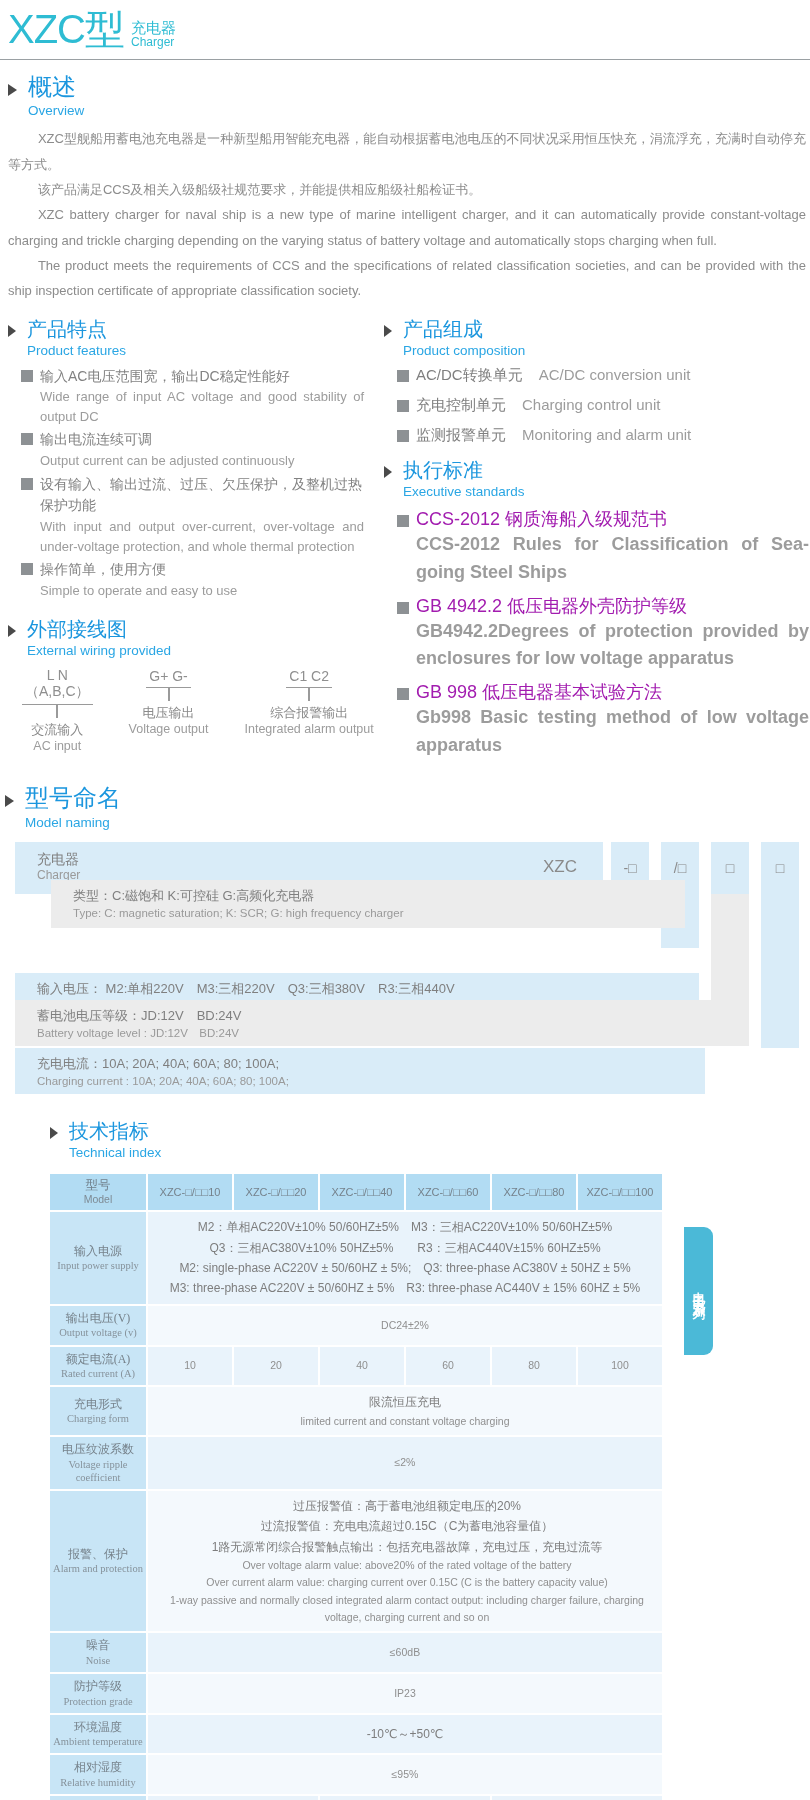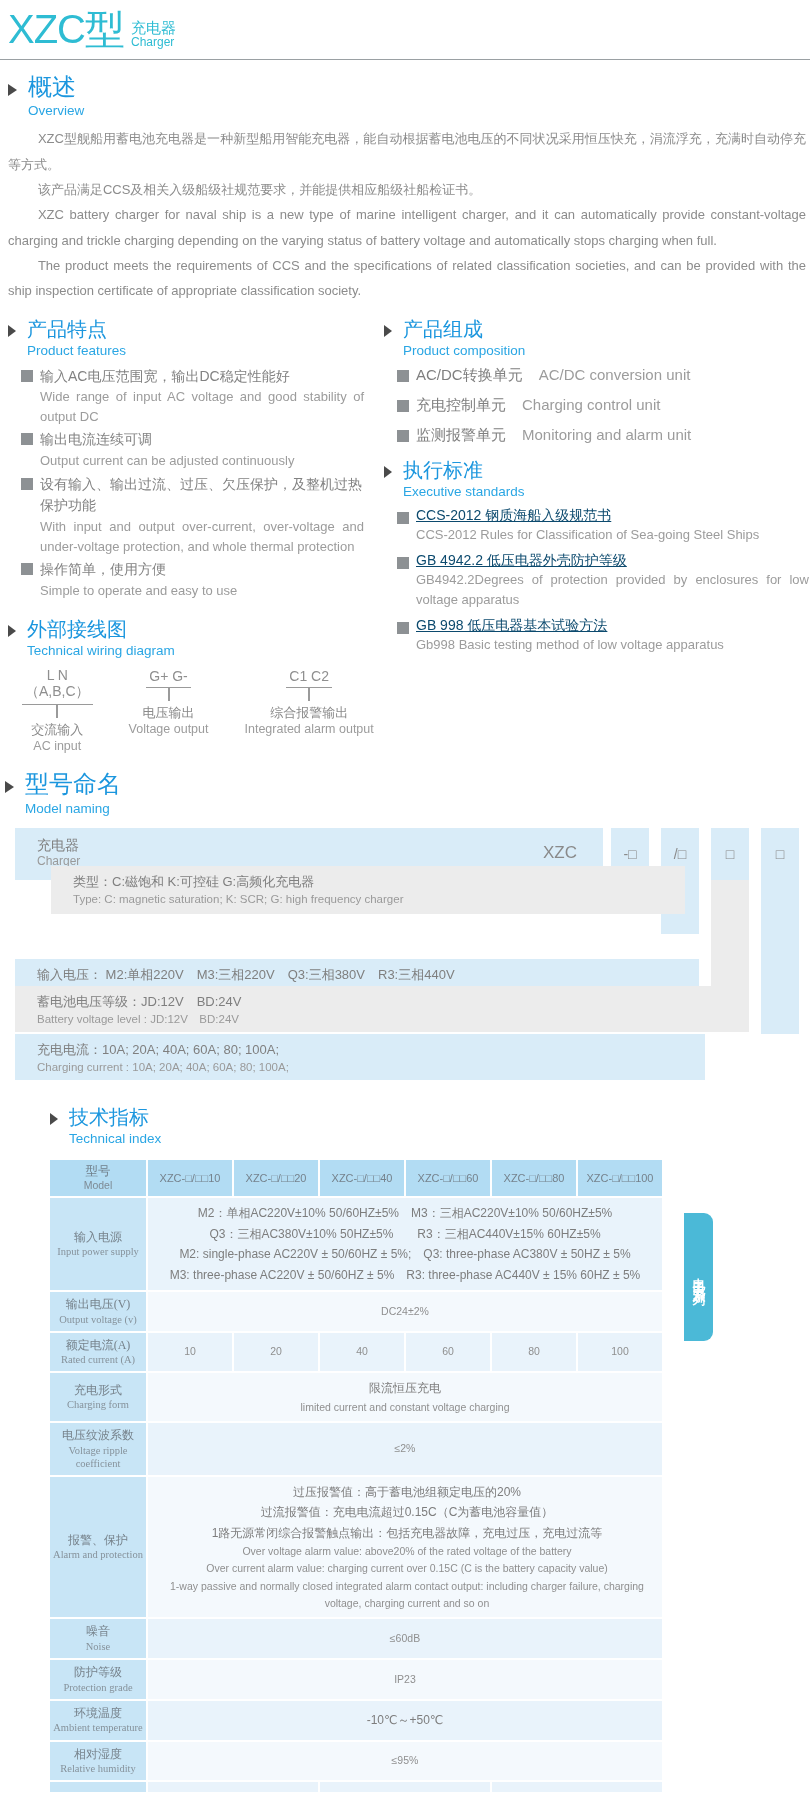"CCS-2012 钢质海船入级规范书" .std-cn { color: #0c4a6e -> #a21caf; font-size: 14px -> 18px; text-decoration: underline -> none }
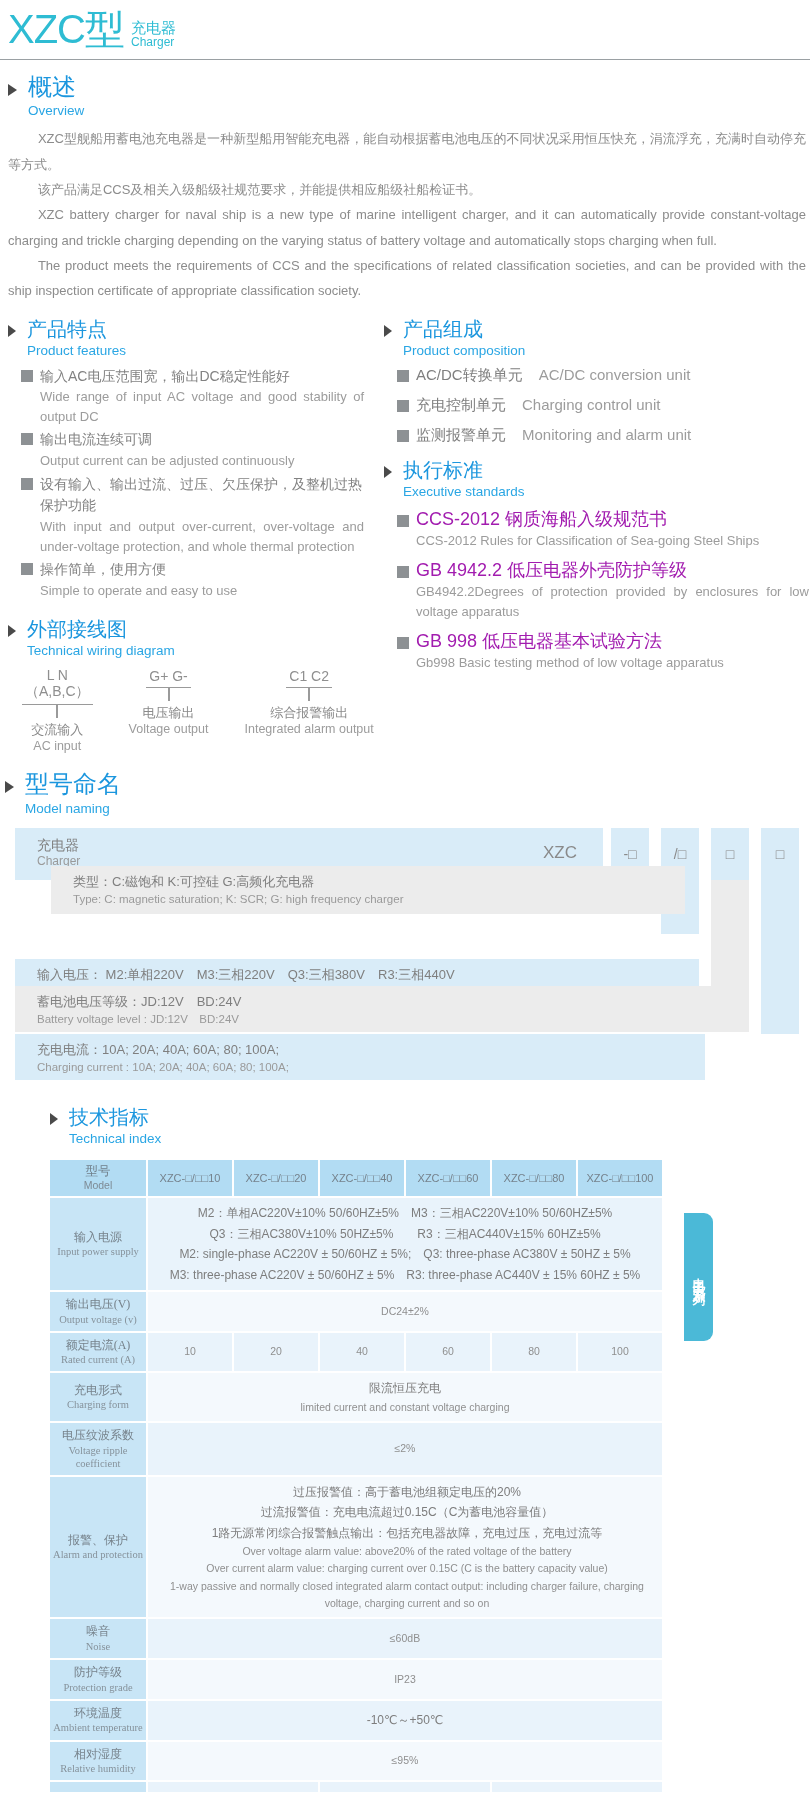"CCS-2012 Rules for Classification of" .std-en { font-size: 13px -> 18px; font-weight: none -> bold }
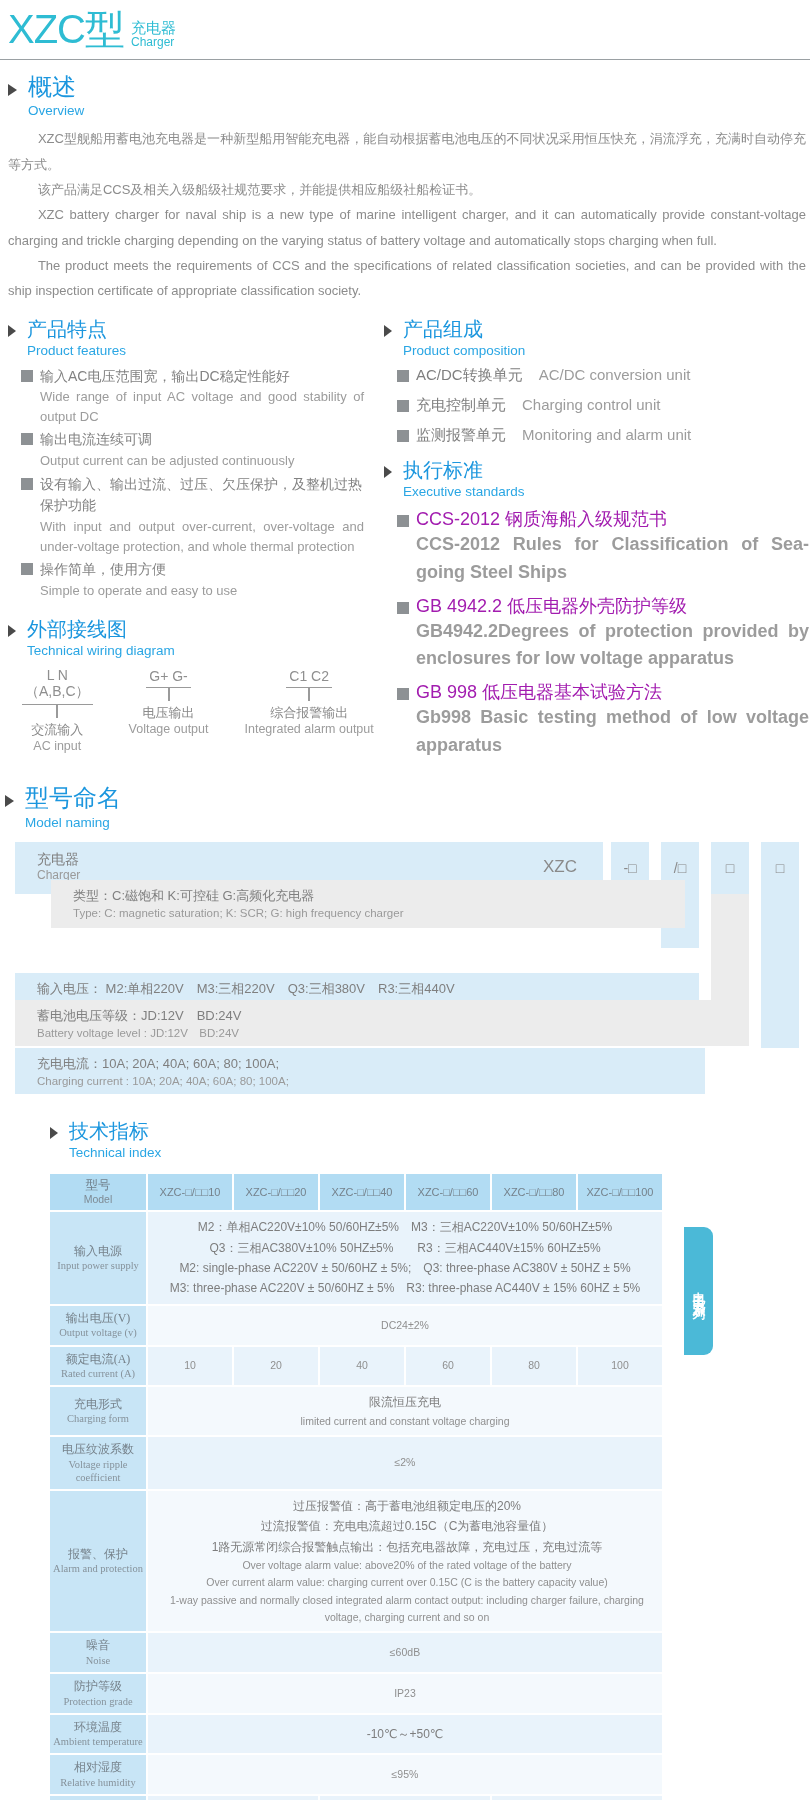"Technical wiring diagram" div.sec-en { text: Technical wiring diagram -> External wiring provided }
